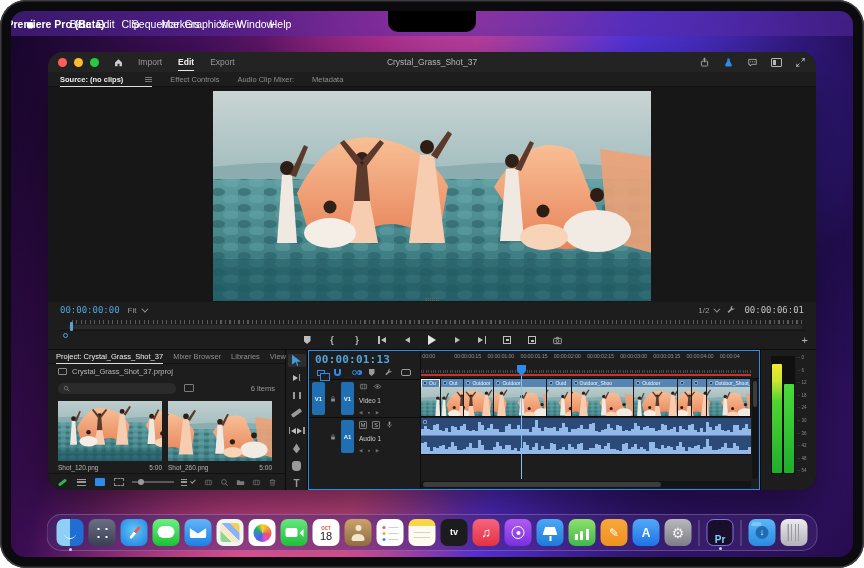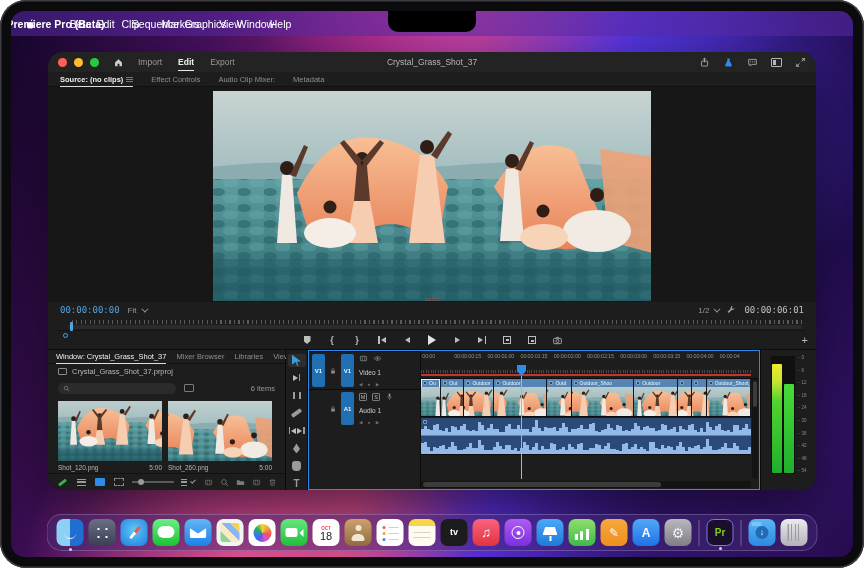"Source: (no clips)" .paneltabs .t { gap: 3px -> 22px }
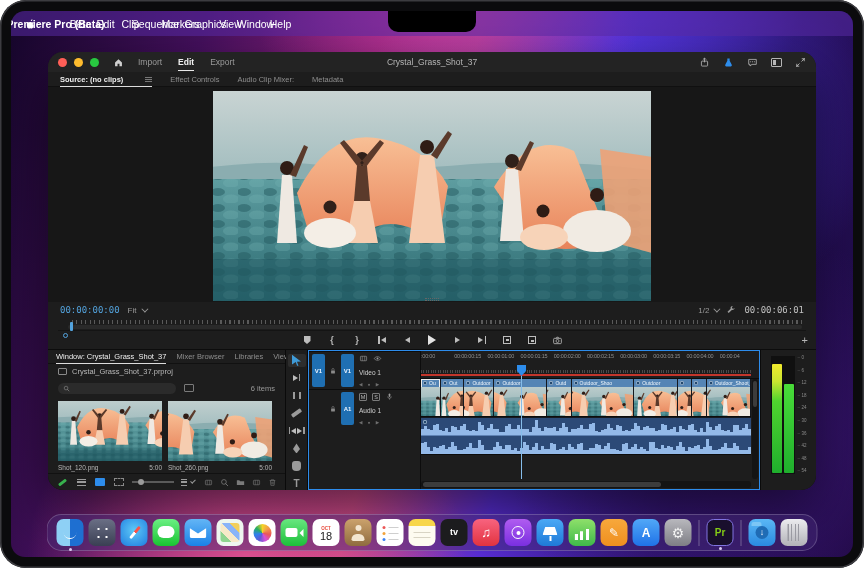"Window: Crystal_Grass_Shot_37" span.t { text: Window -> Project }
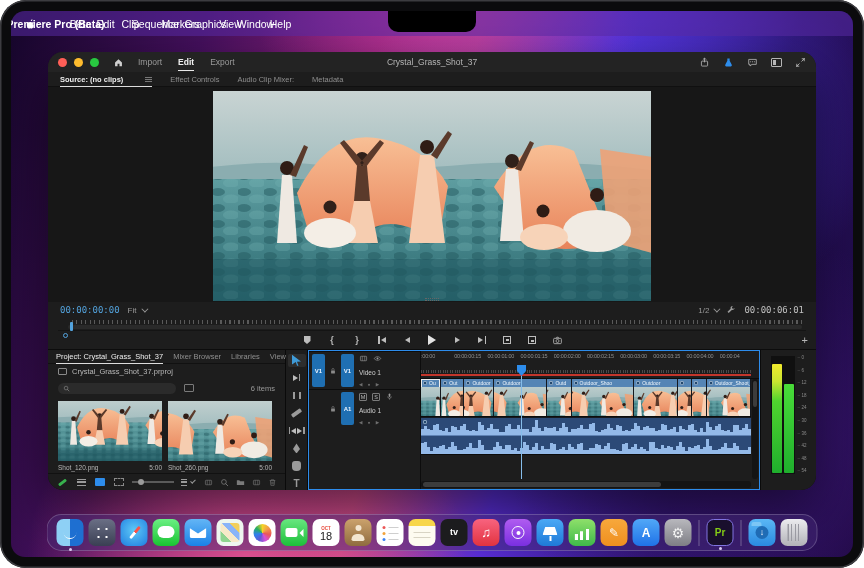"00:00:01:13" div.tl-tc { html: none -> <div> <div>00:00:01:13</div> <div> <span> <i></i> </span> <span> <i></i> </span> <span> <i></i> </span> <span> <i></i> </span> <span> <svg> <use></use> </svg> </span> <span> <i></i> </span> </div> </div> }
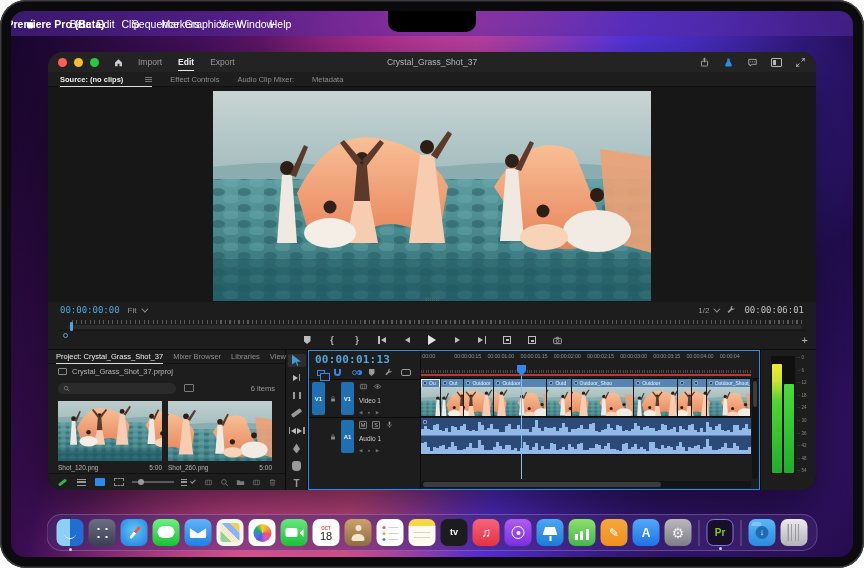"Pr" .di-premiere { align-items: none -> flex-end; color: #84cc16 -> #7dd3fc }
